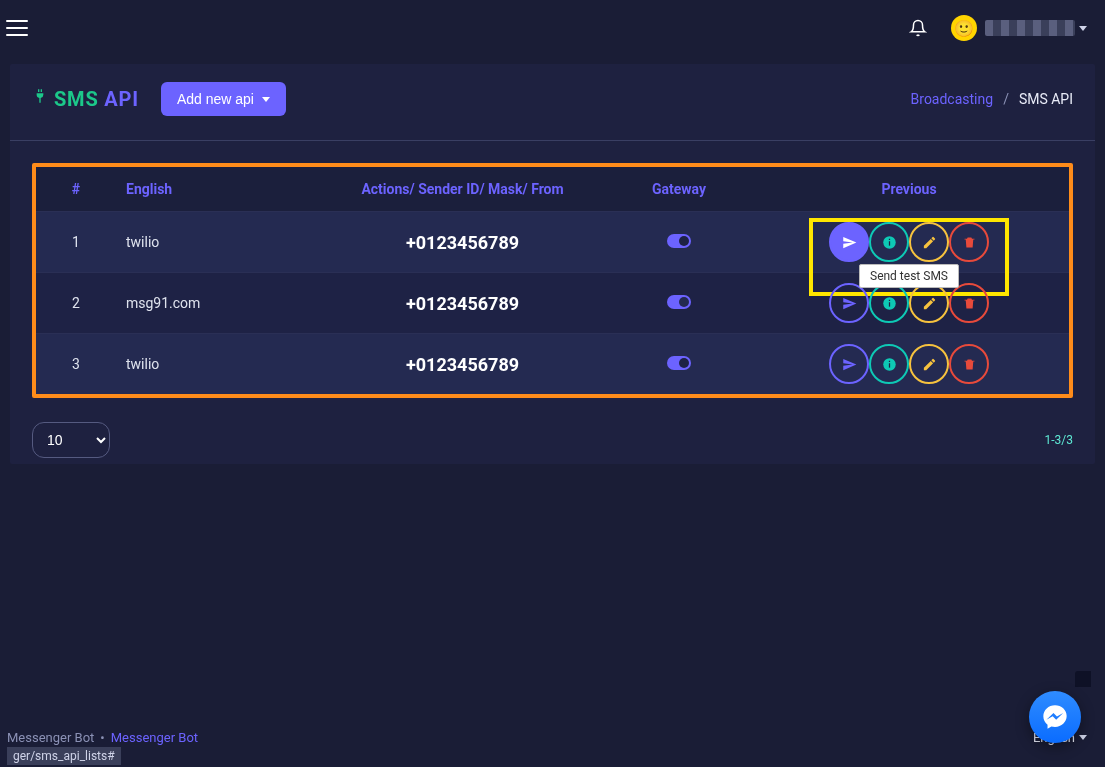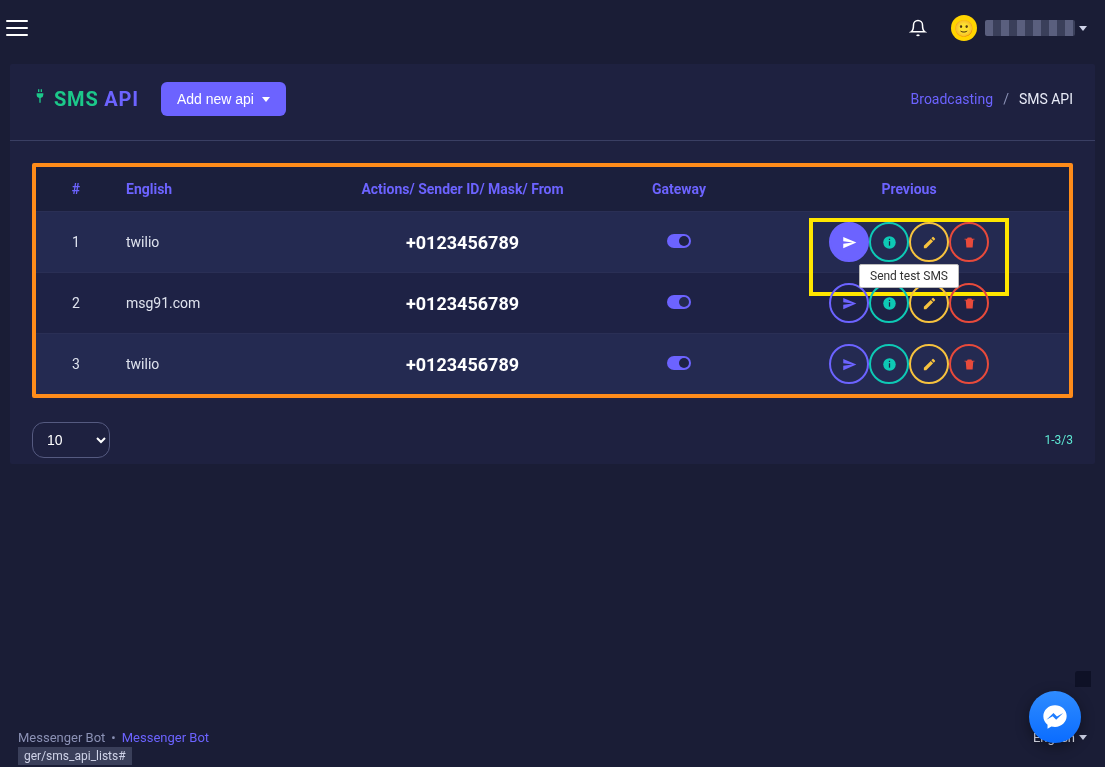"Messenger Bot" .footer { left: 16px -> 5px }
